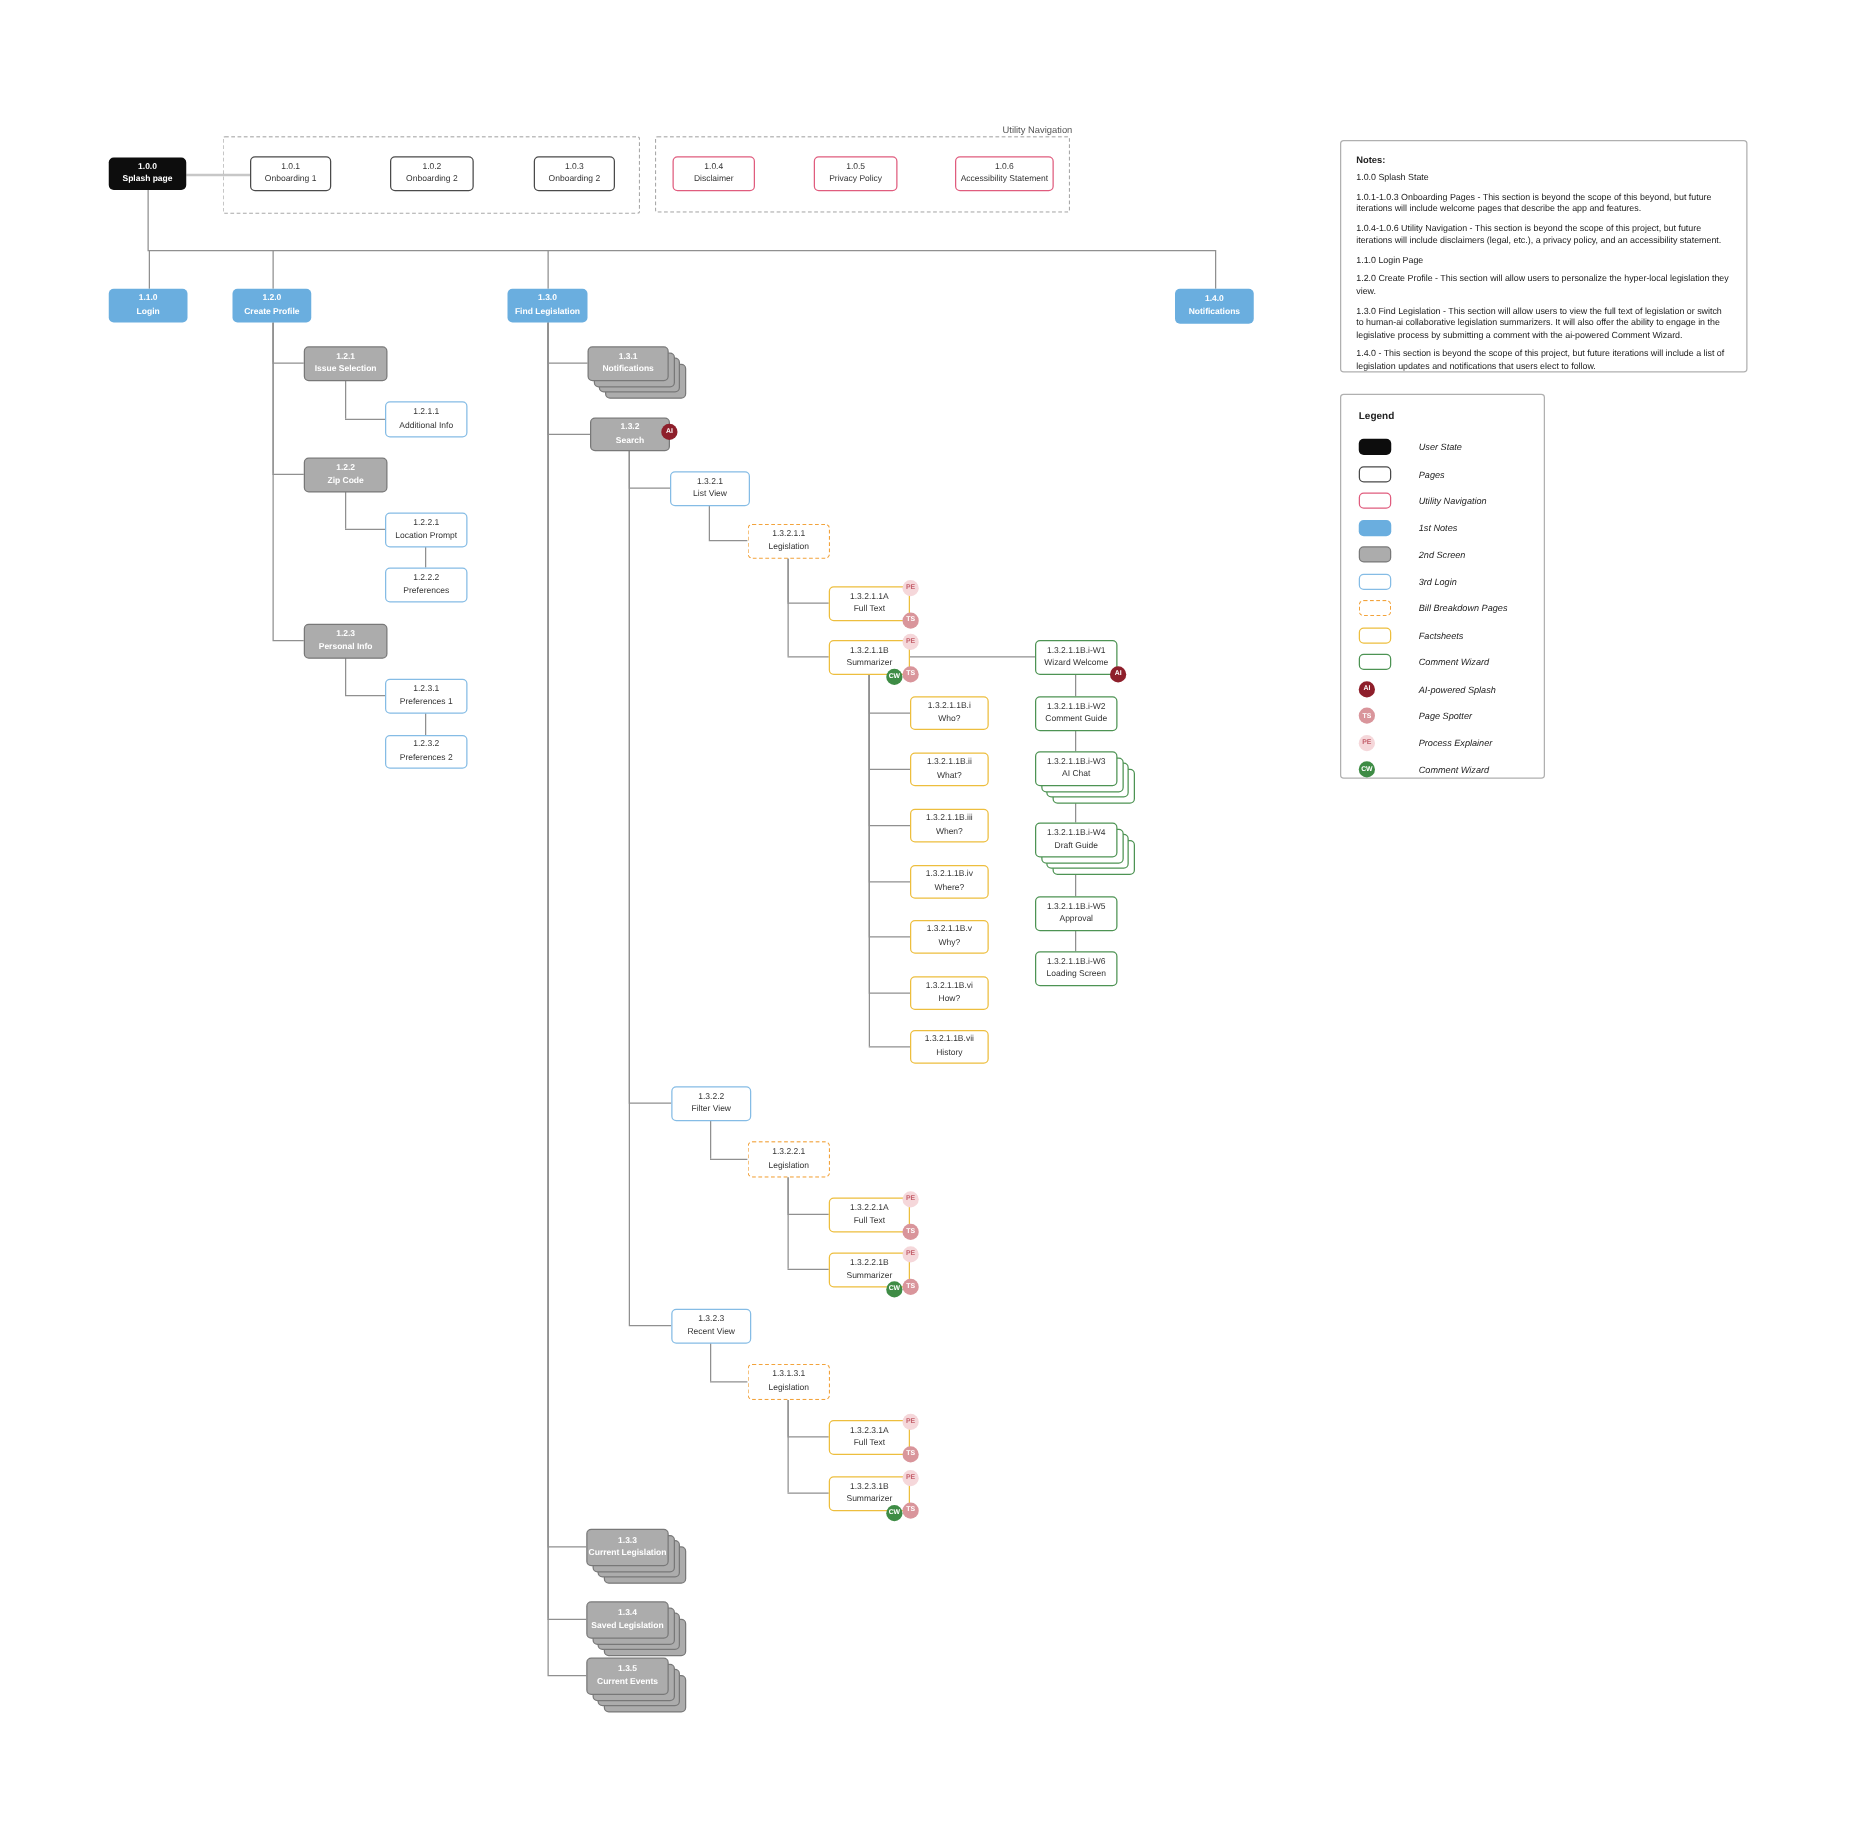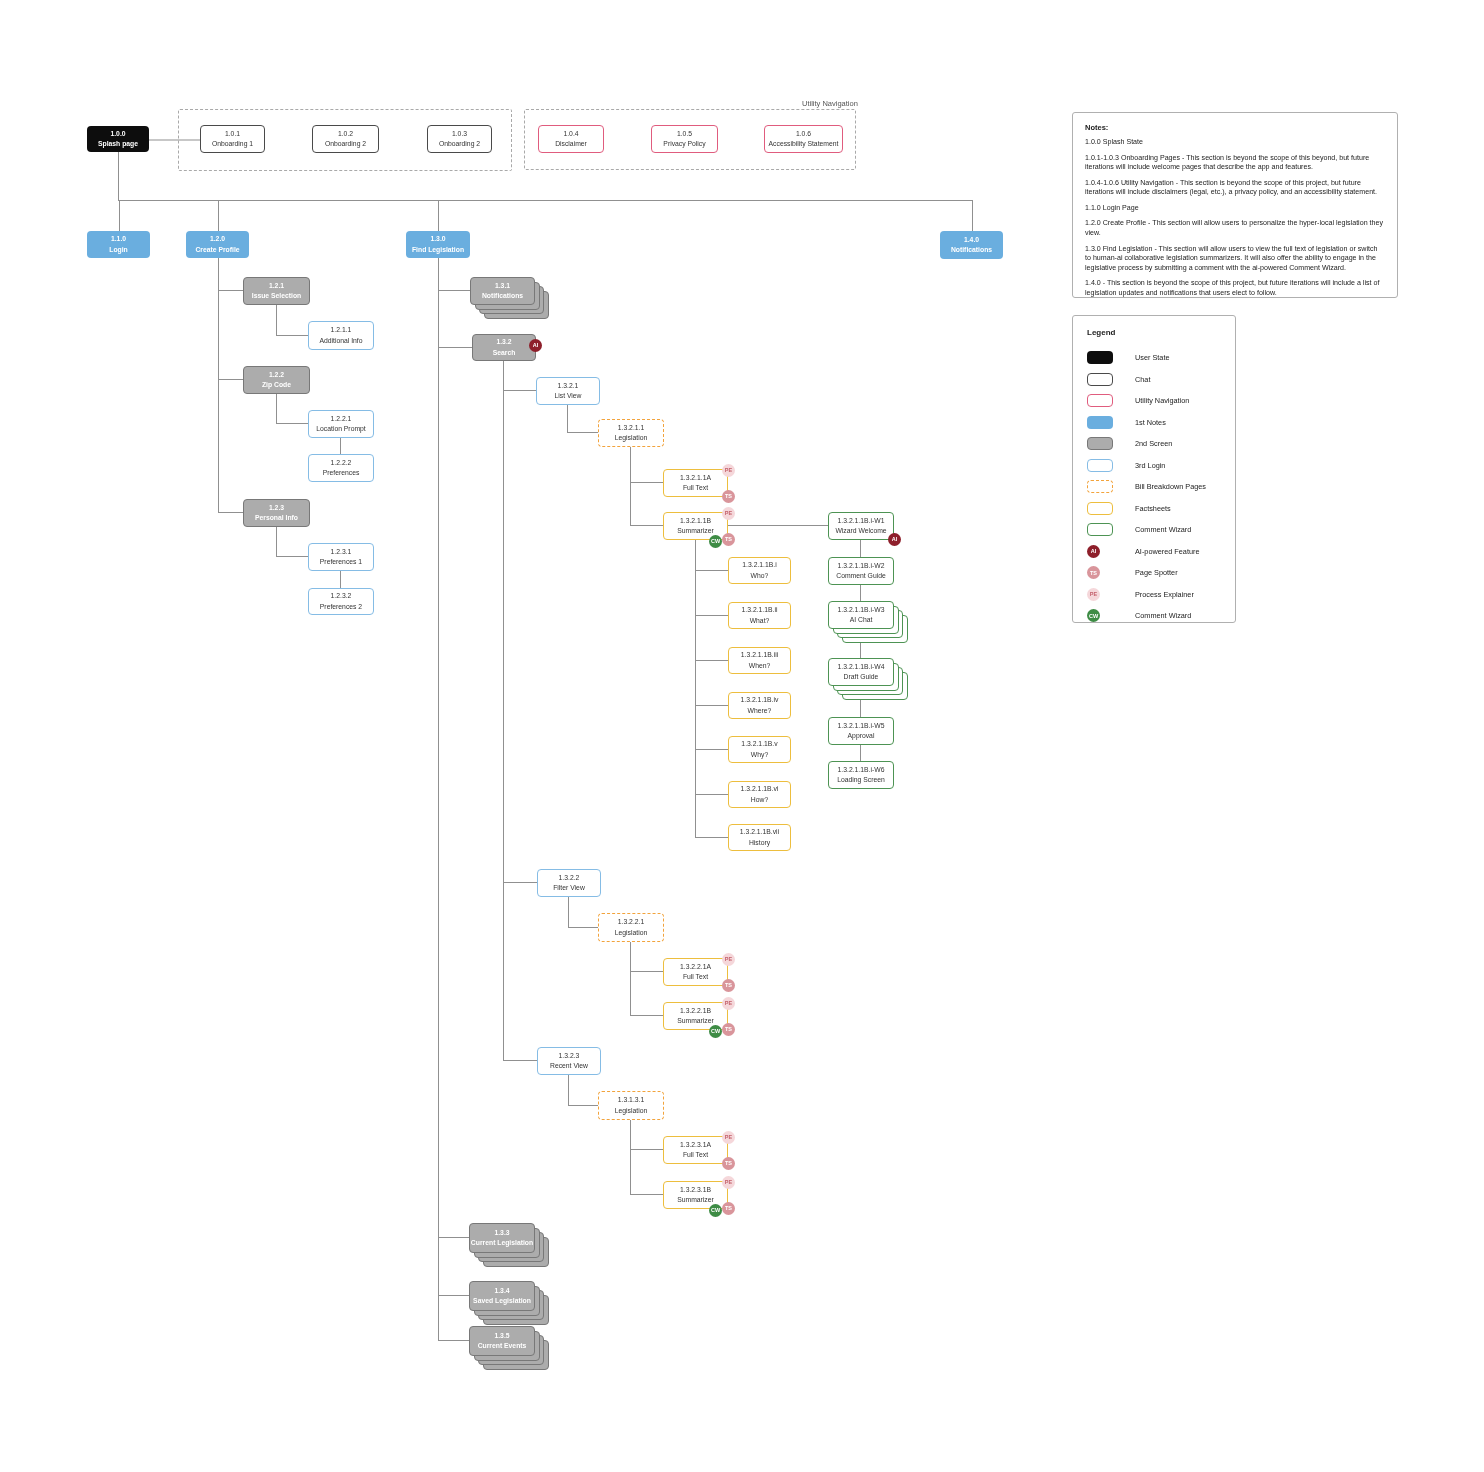"User State" .legend-label { font-style: none -> italic }
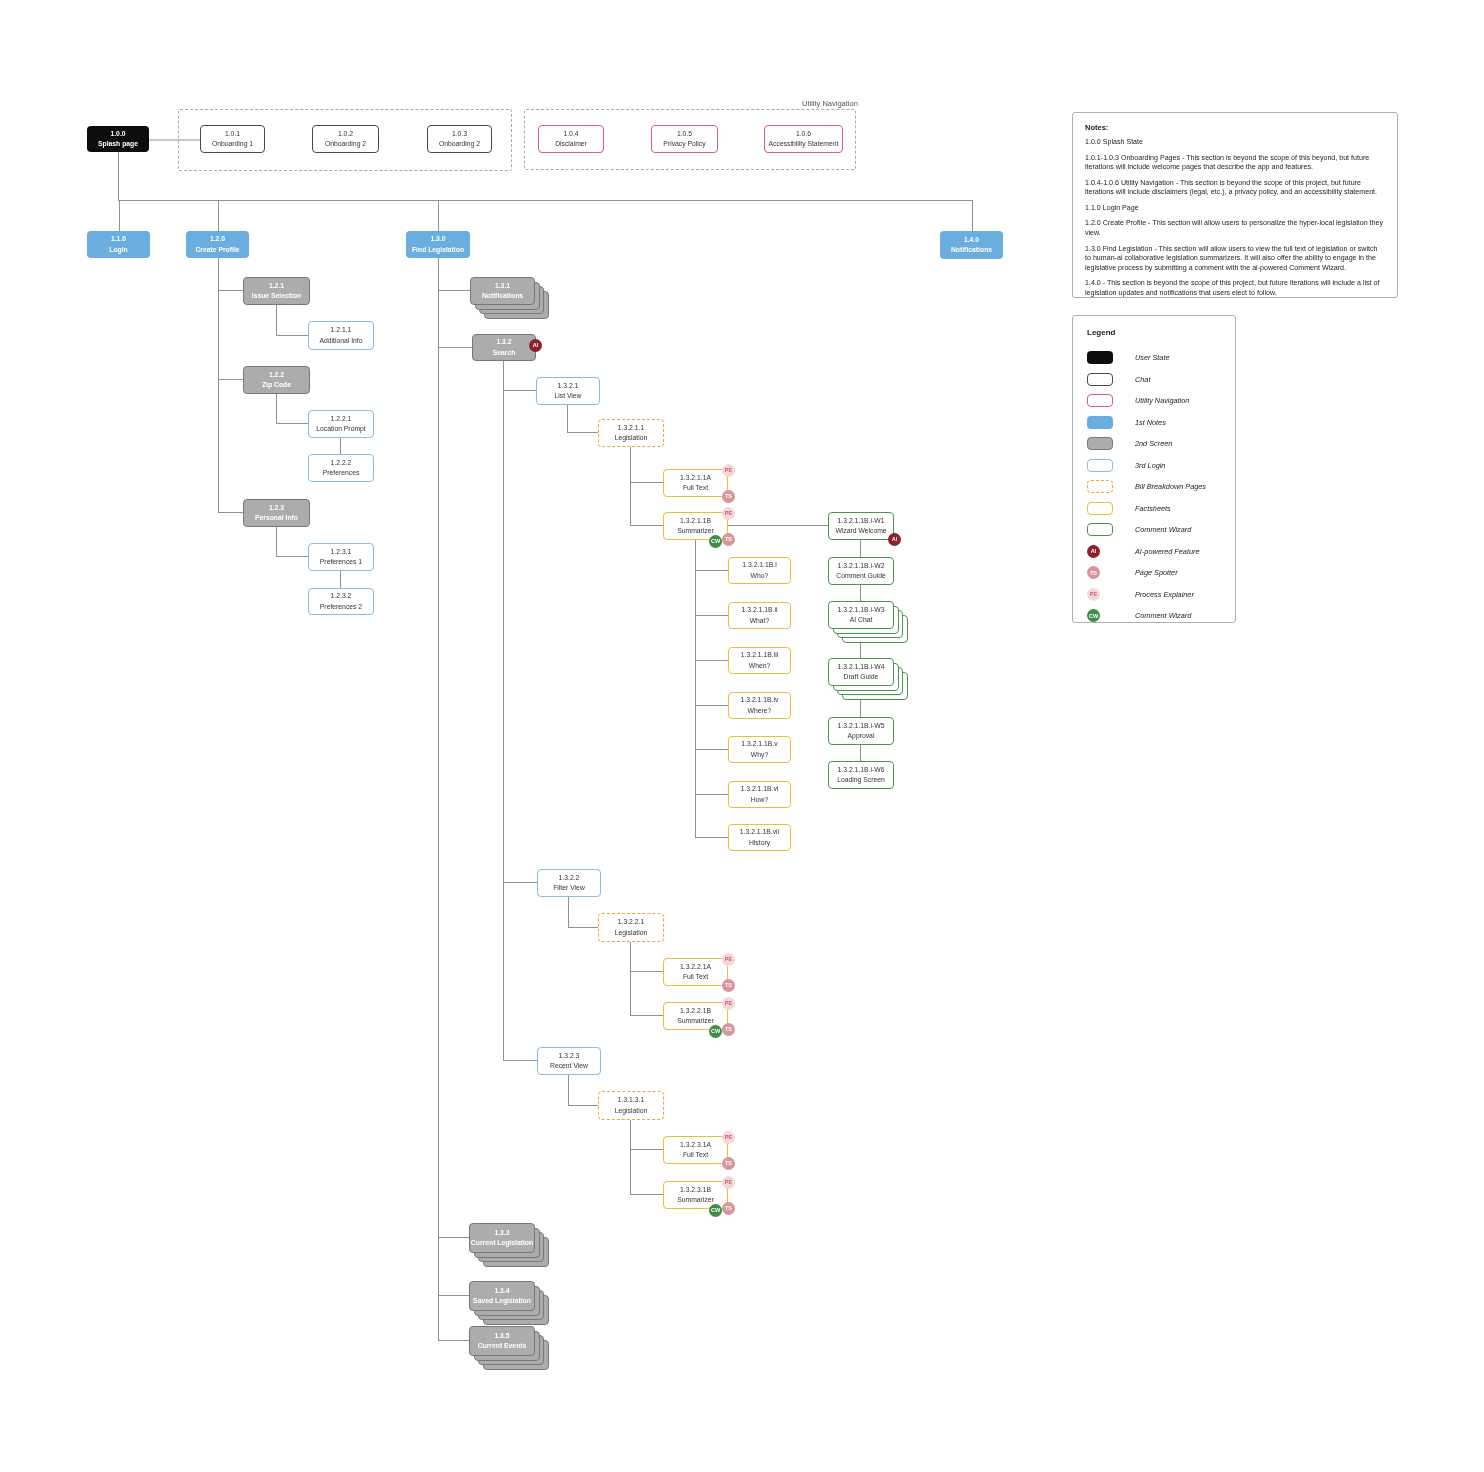"Chat" div.legend-label { text: Chat -> Pages }
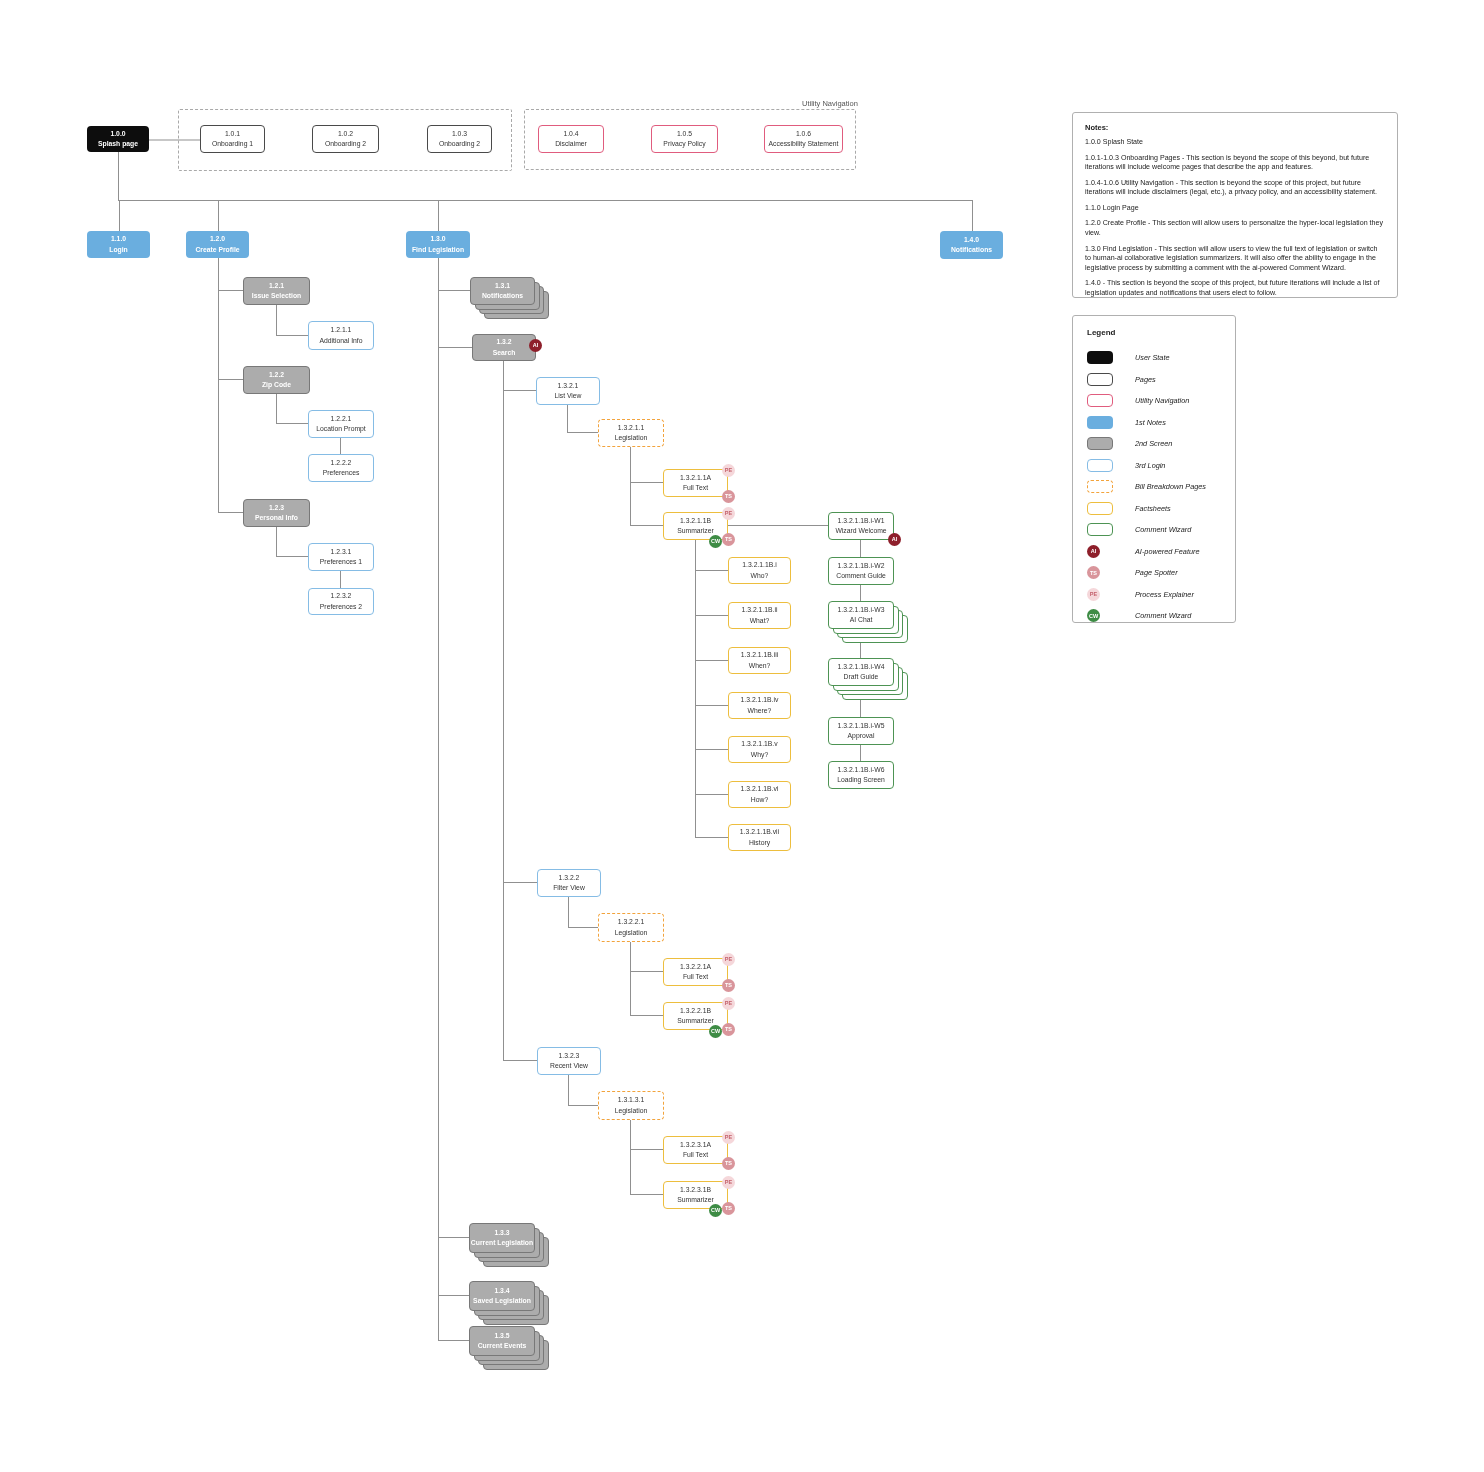"AI-powered Feature" div.legend-label { text: Feature -> Splash }
